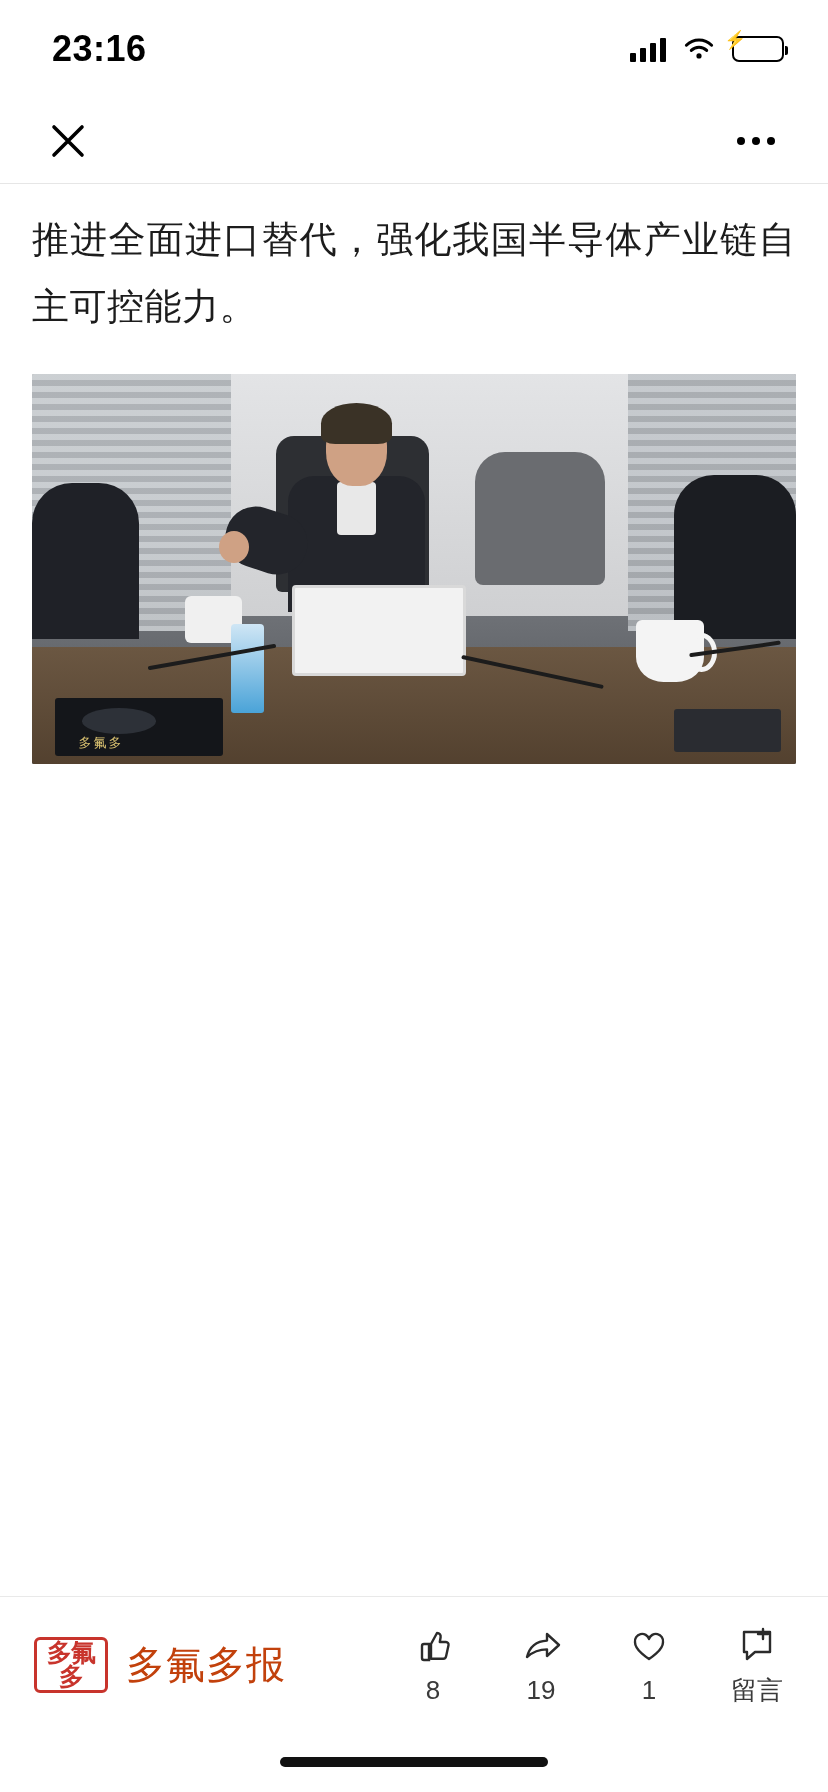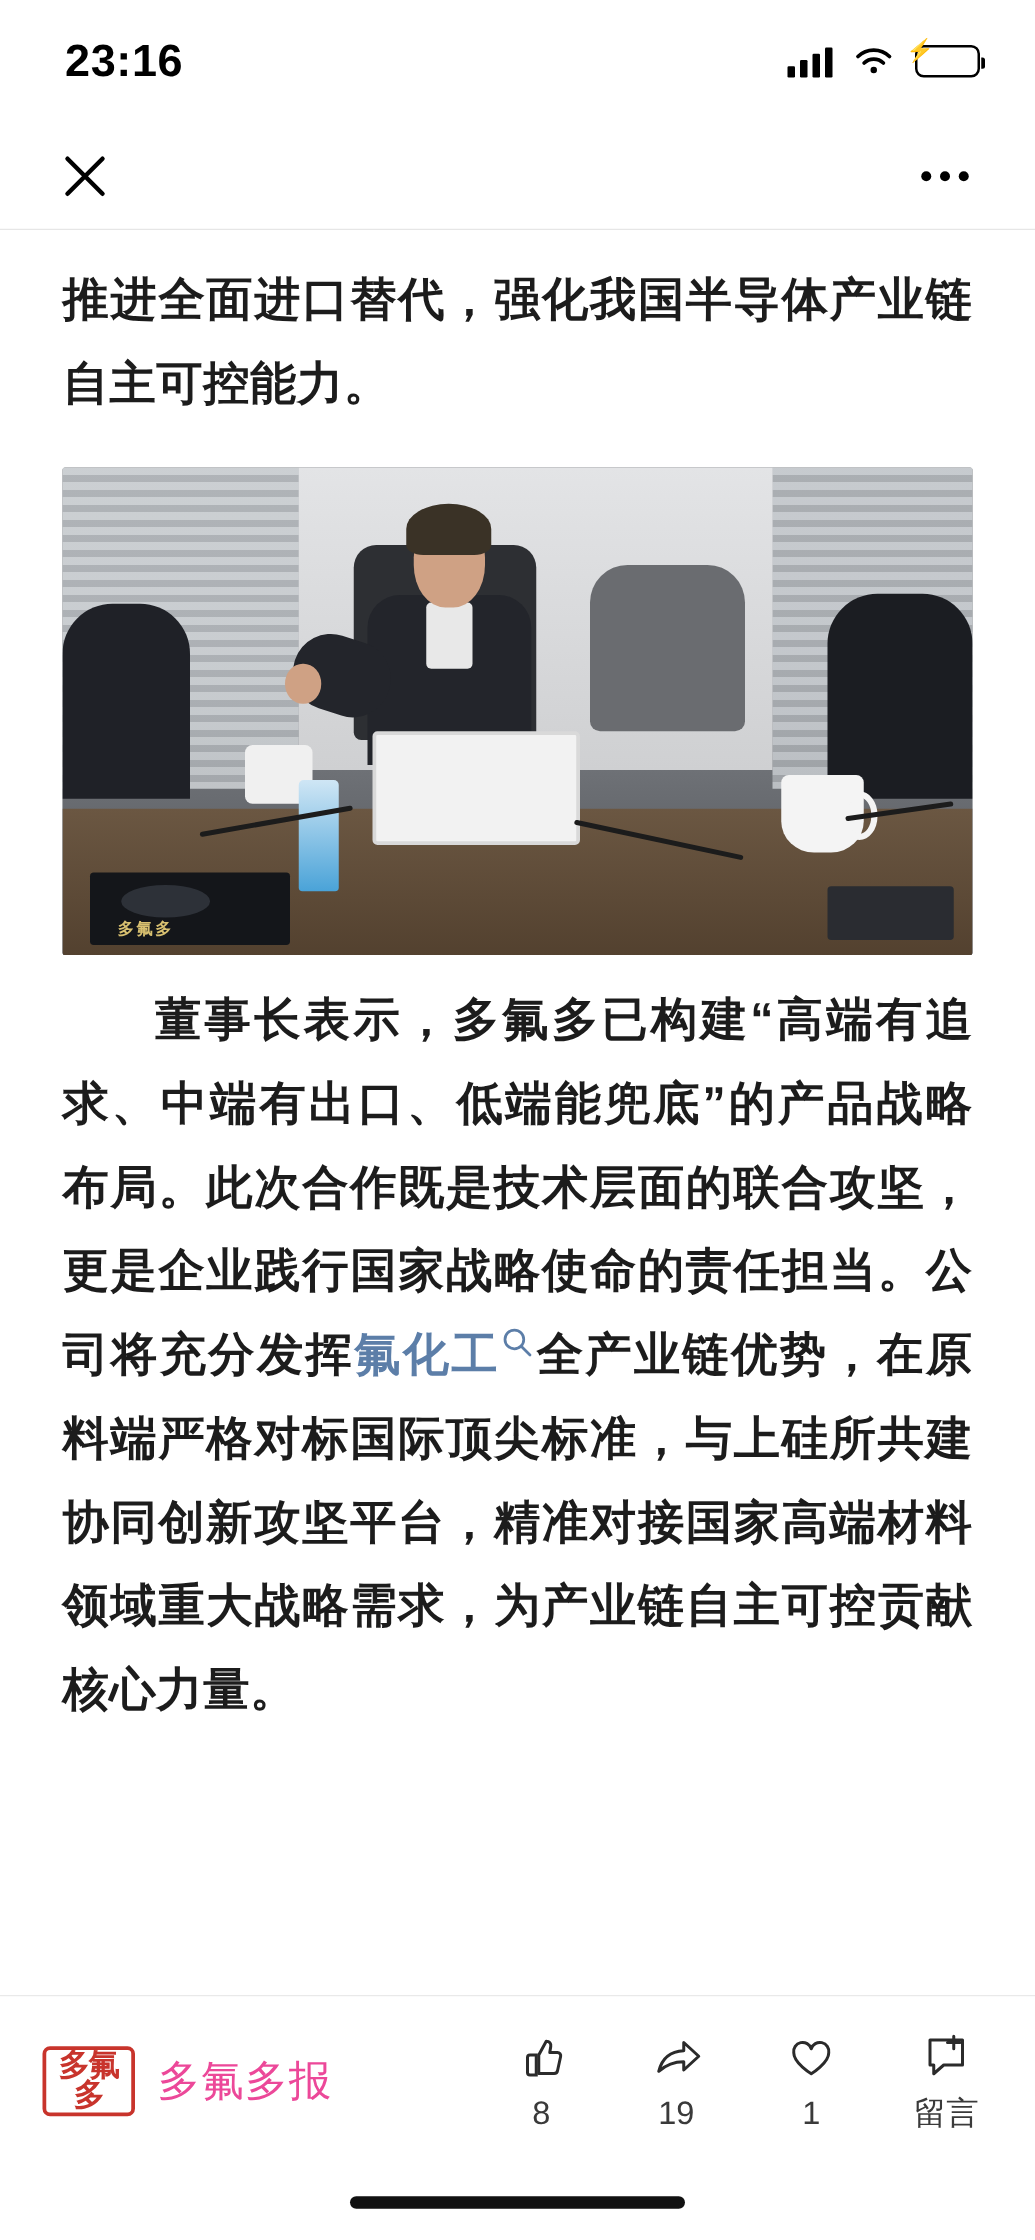"推进全面进口替代，强化我国半导体产业链自主可控能力。" .article { font-weight: bold -> none; padding: 0 50px -> 0 32px }
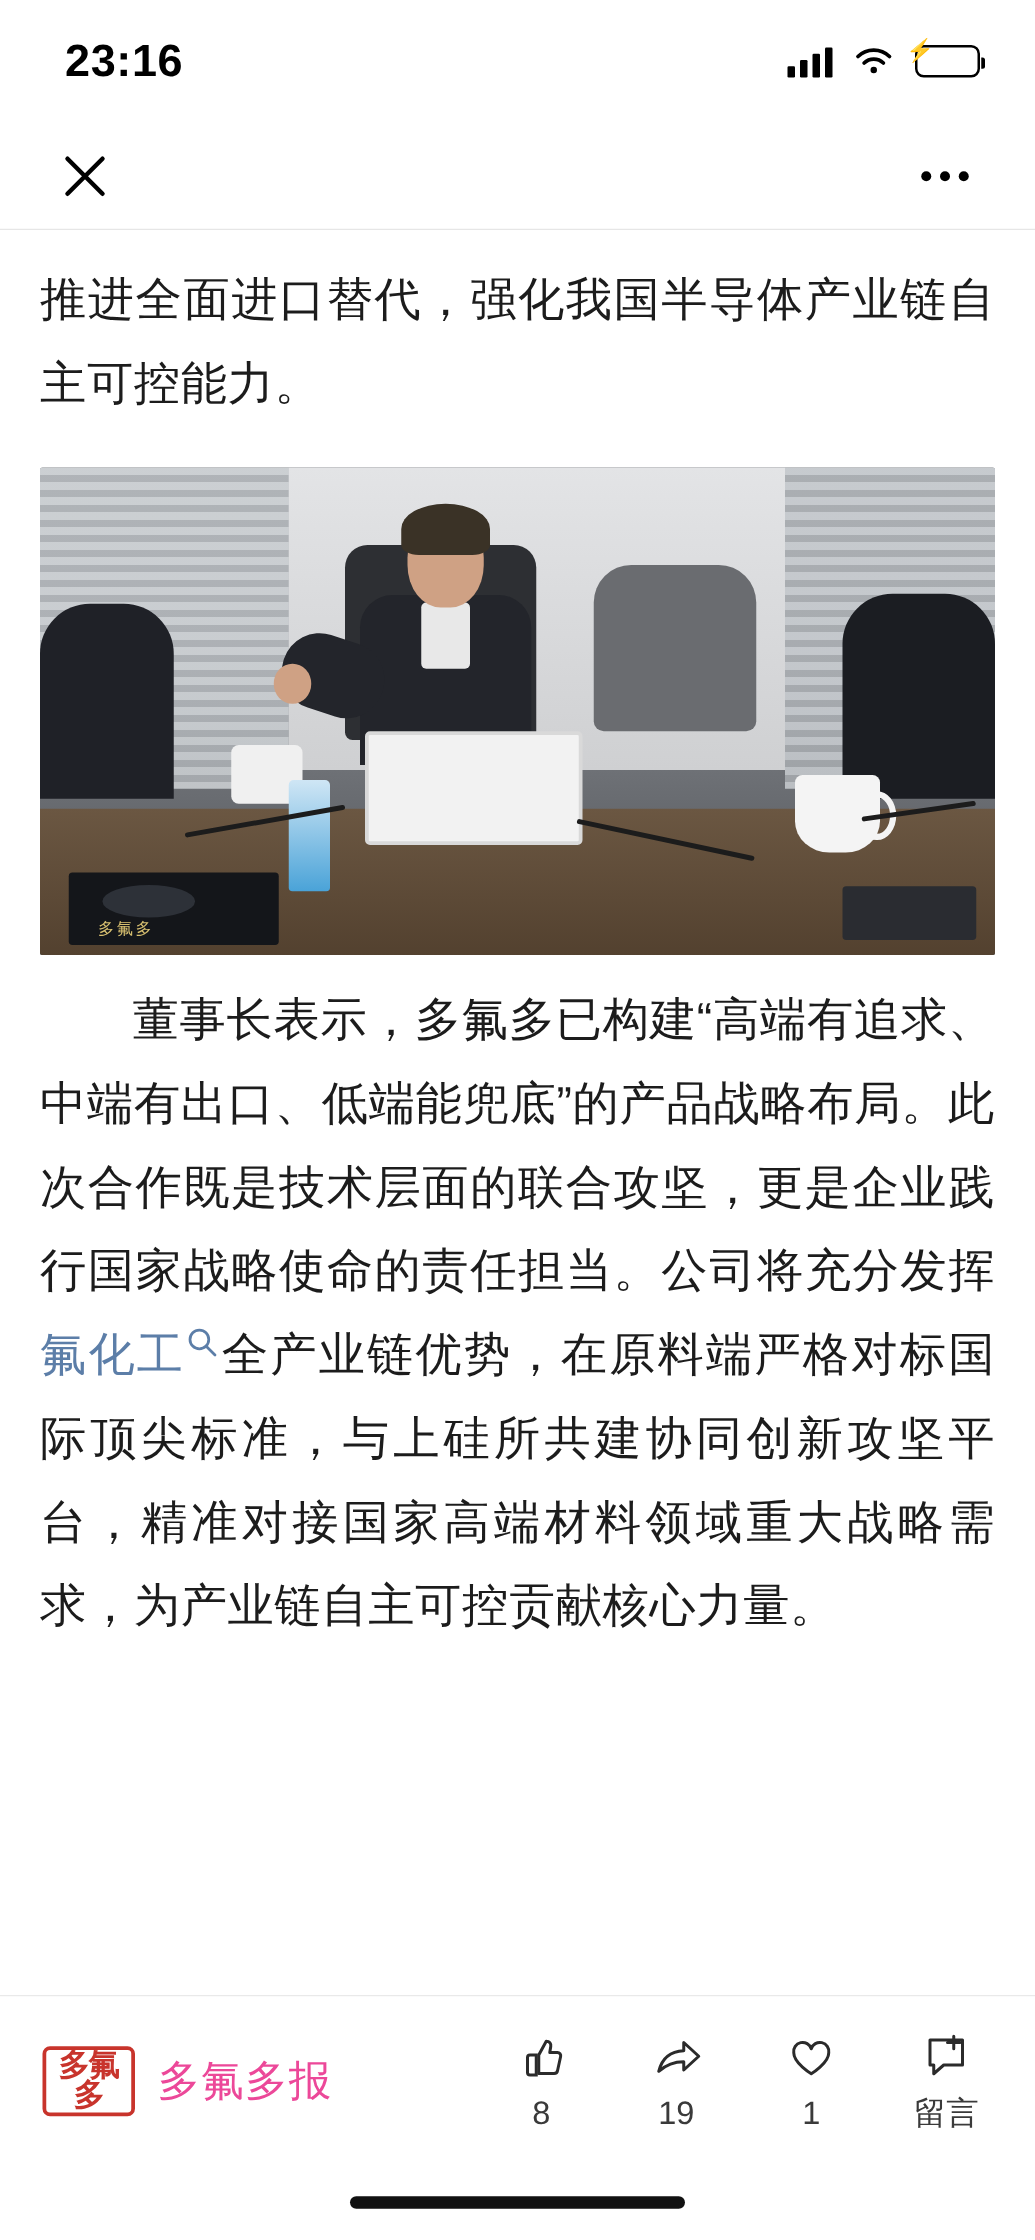"董事长表示，多氟多已构建“高端有追求、中端有出口、低端能兜底”的产品战略布局。此" p.para { html: <p><span>董事长表示，多氟多已构建“高端有追求、中端有出口、低端能兜底”的产品战略布局。此次合作既是技术层面的联合攻坚，更是企业践行国家战略使命的责任担当。公司将充分发挥</span><span>氟化工</span><span><svg> <circle></circle> <path></path> </svg></span><span>全产业链优势，在原料端严格对标国际顶尖标准，与上硅所共建协同创新攻坚平台，精准对接国家高端材料领域重大战略需求，为产业链自主可控贡献核心力量。</span></p> -> none }
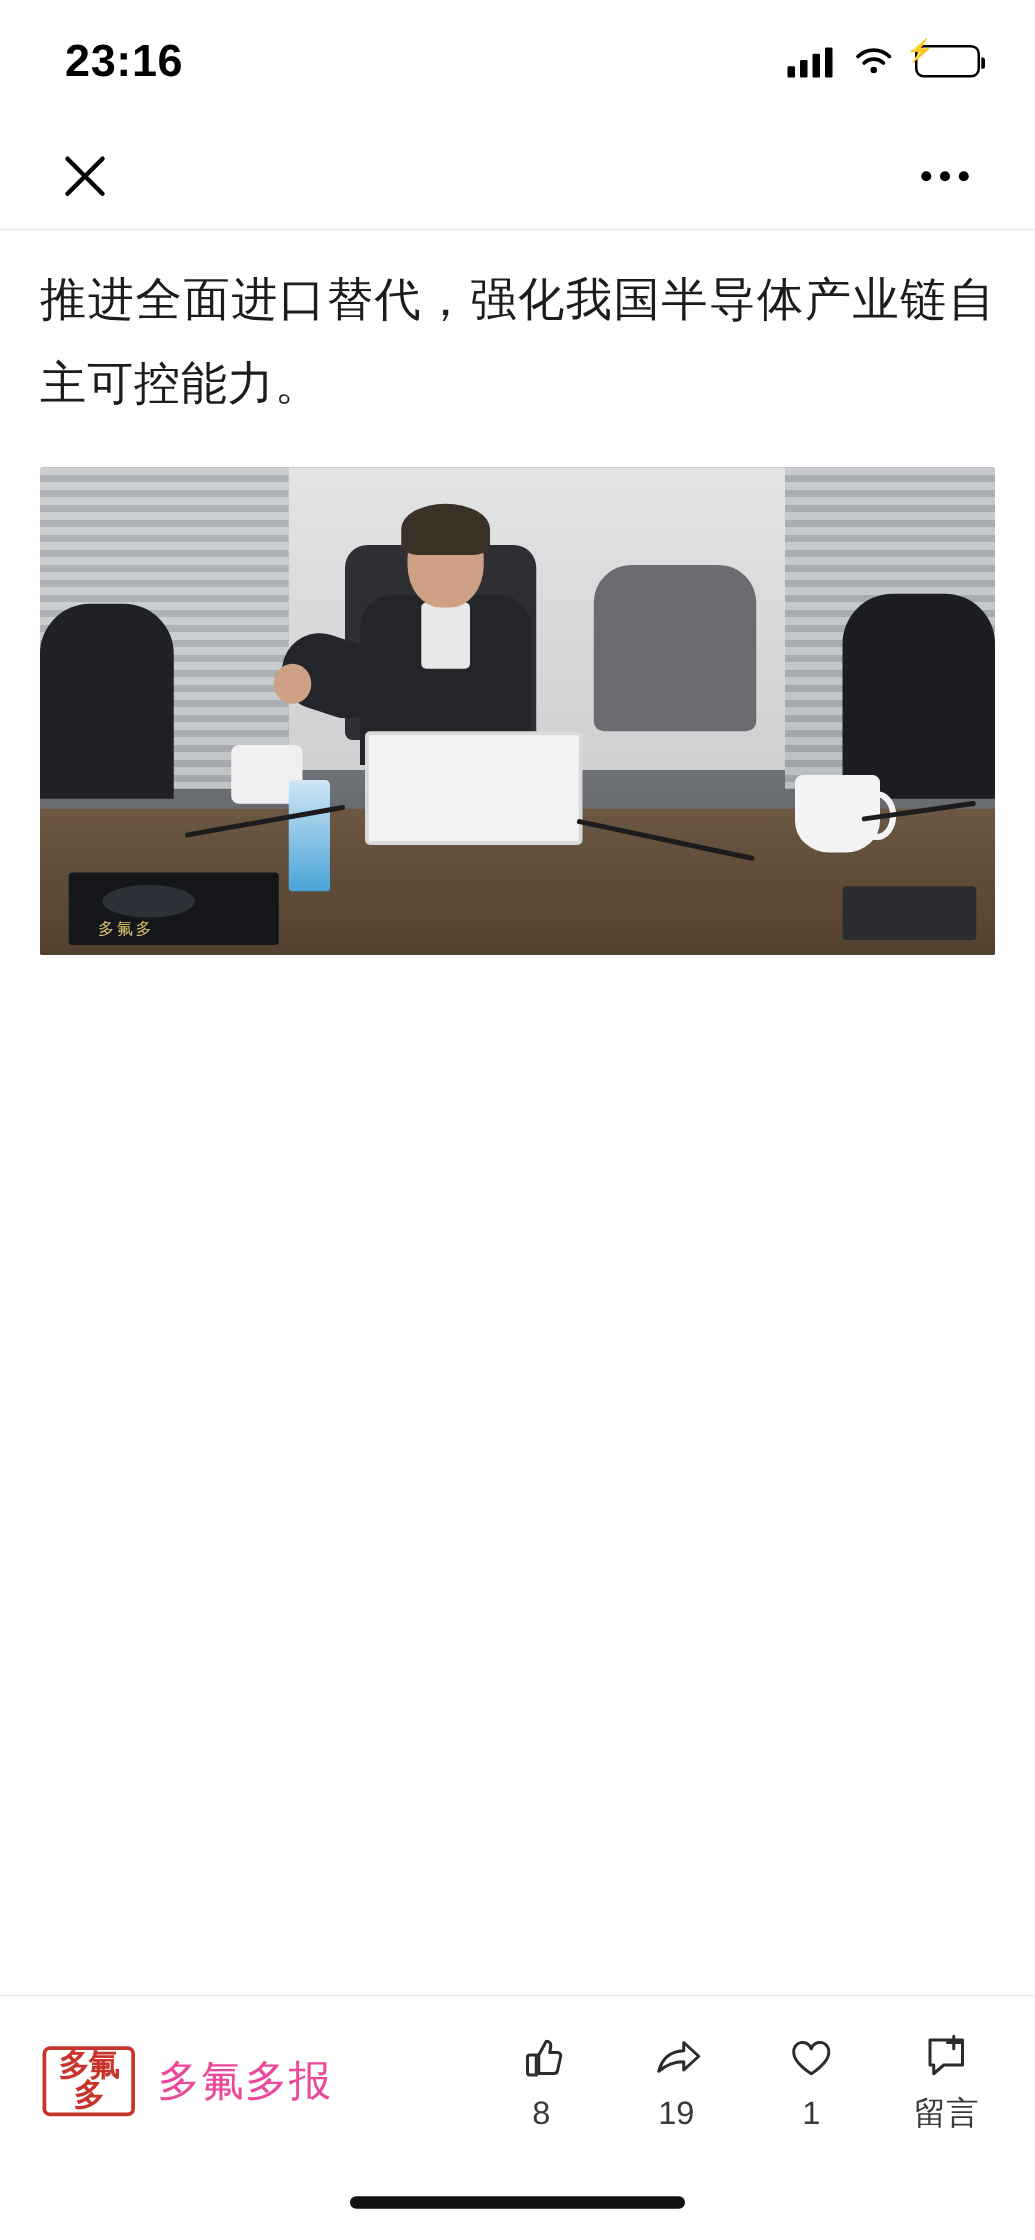"多氟多报" .account-name { color: #ec4899 -> #c2410c; font-size: 34px -> 39px }
